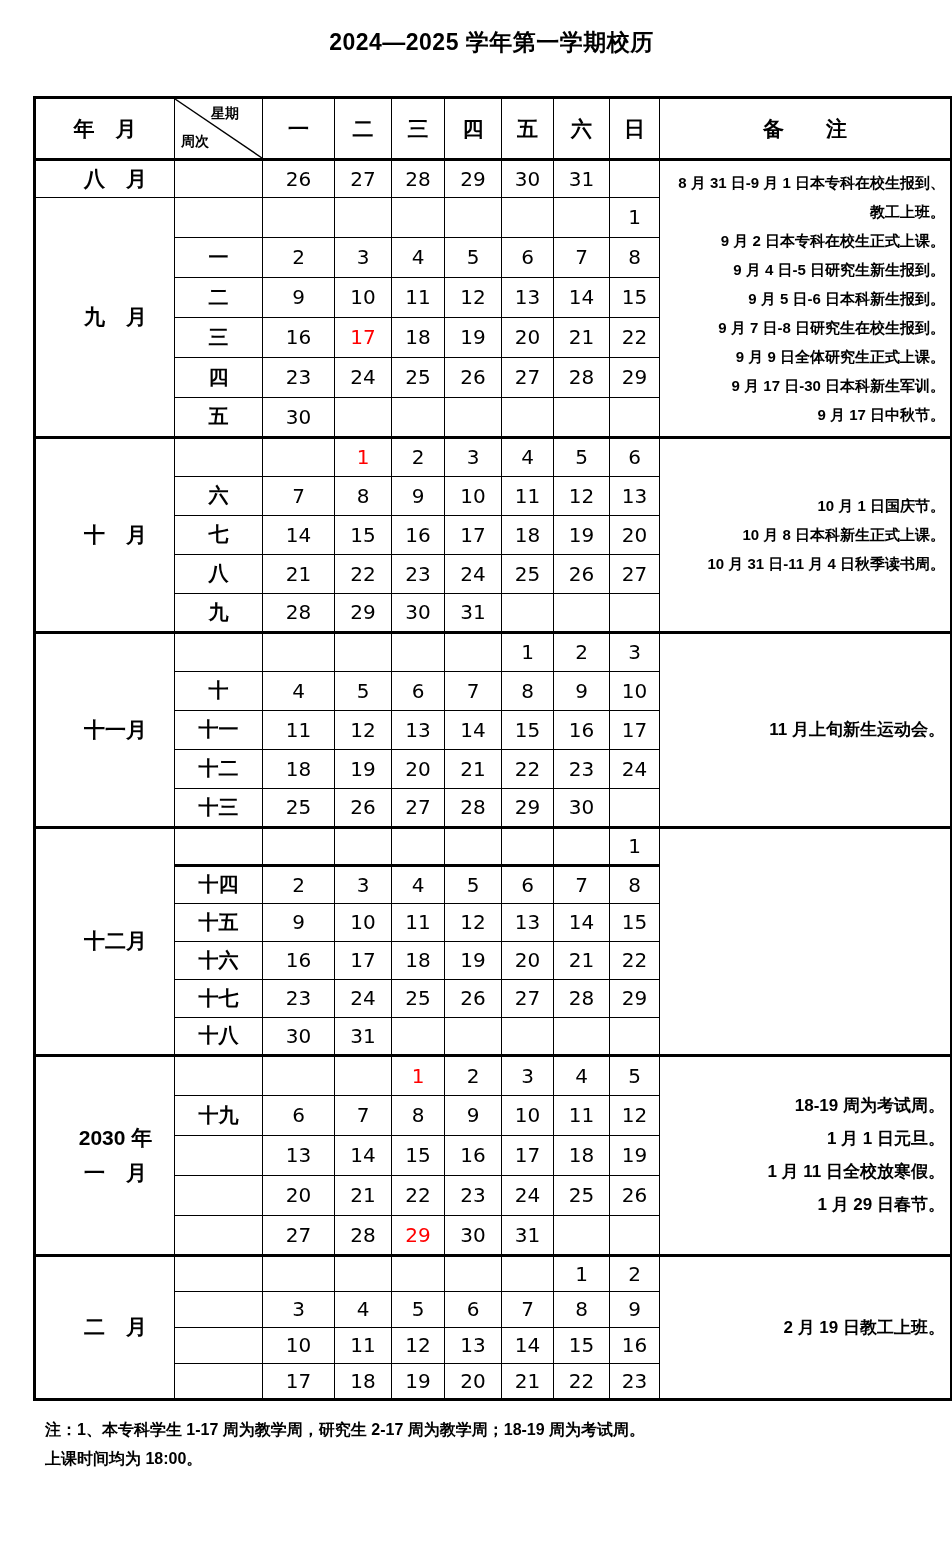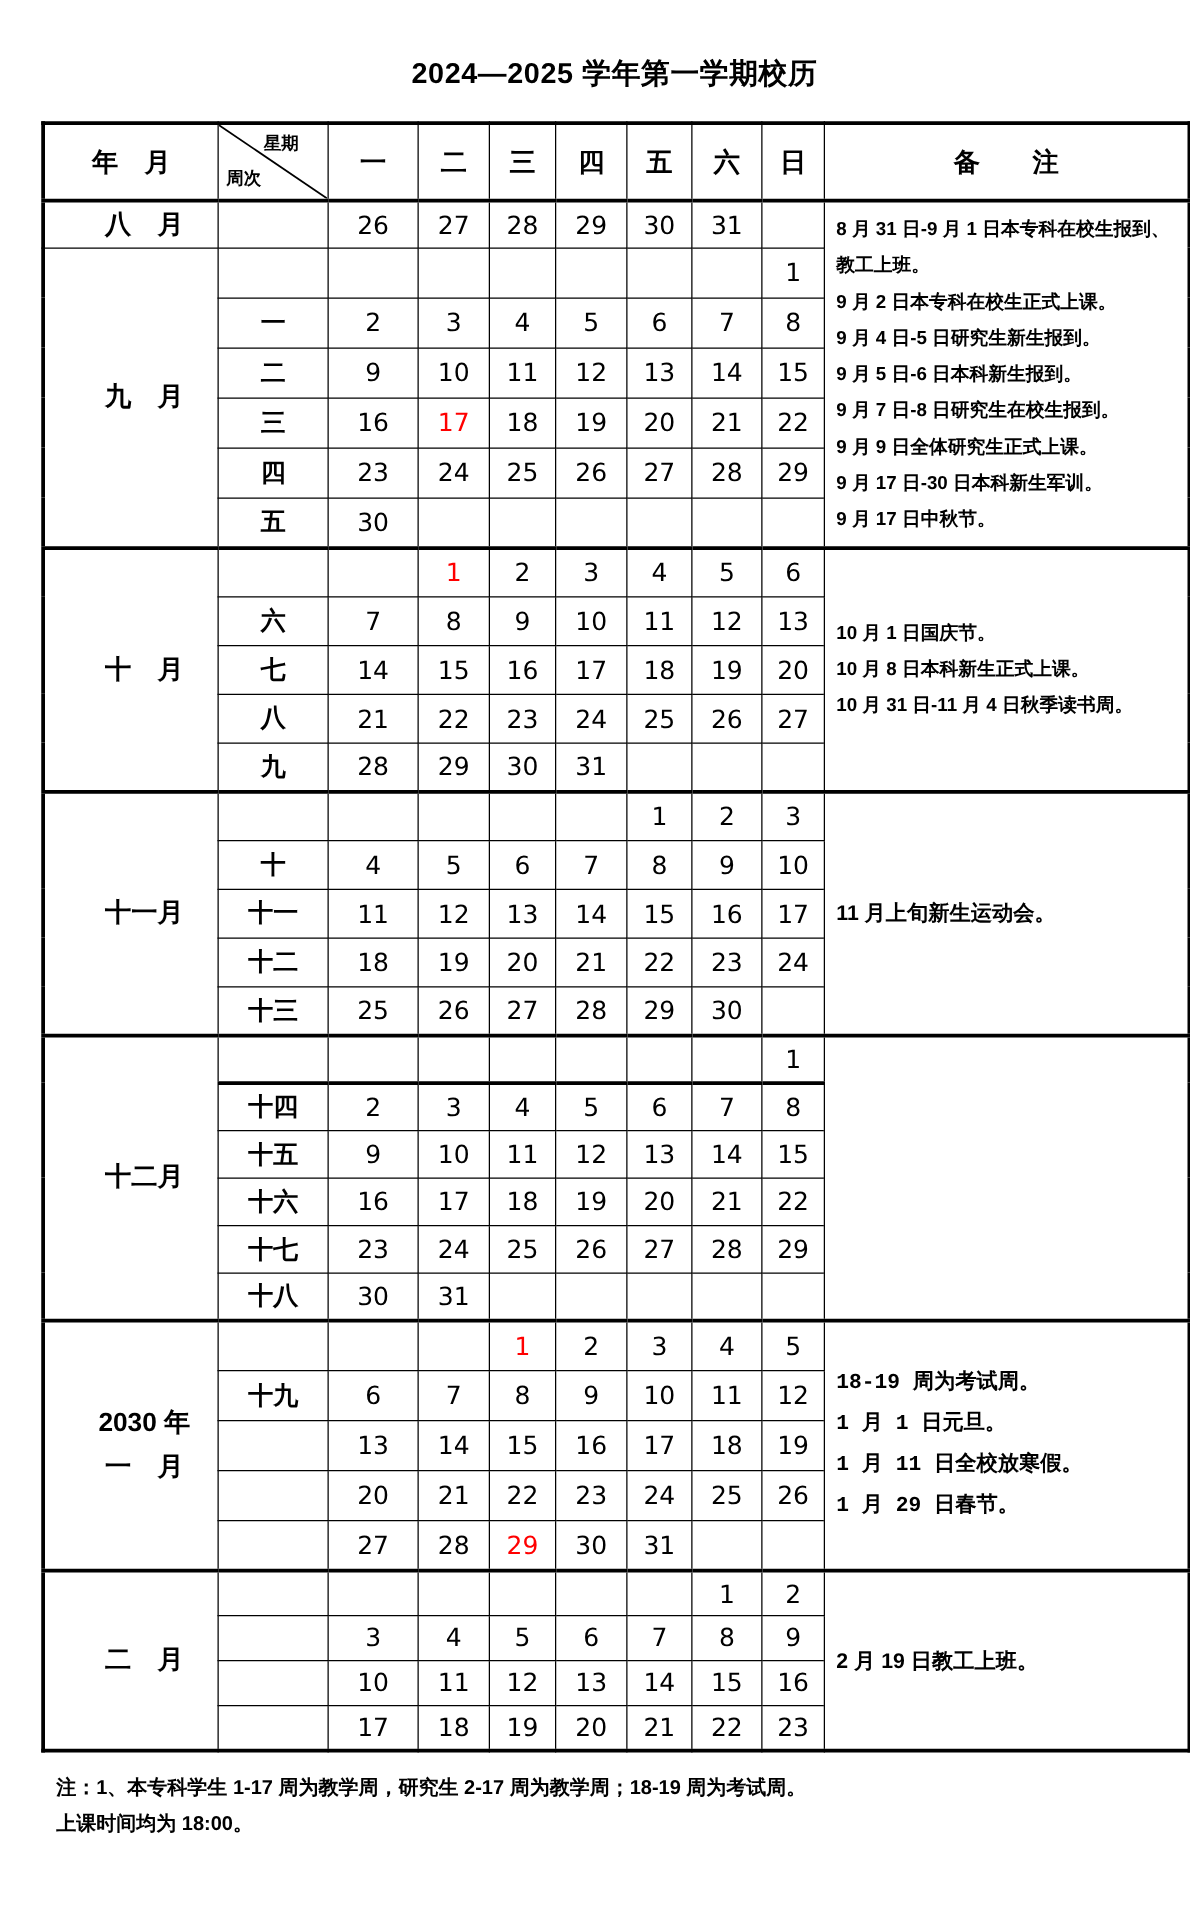"2024—2025 学年第一学期校历" .title { margin: 16px -> 0 }
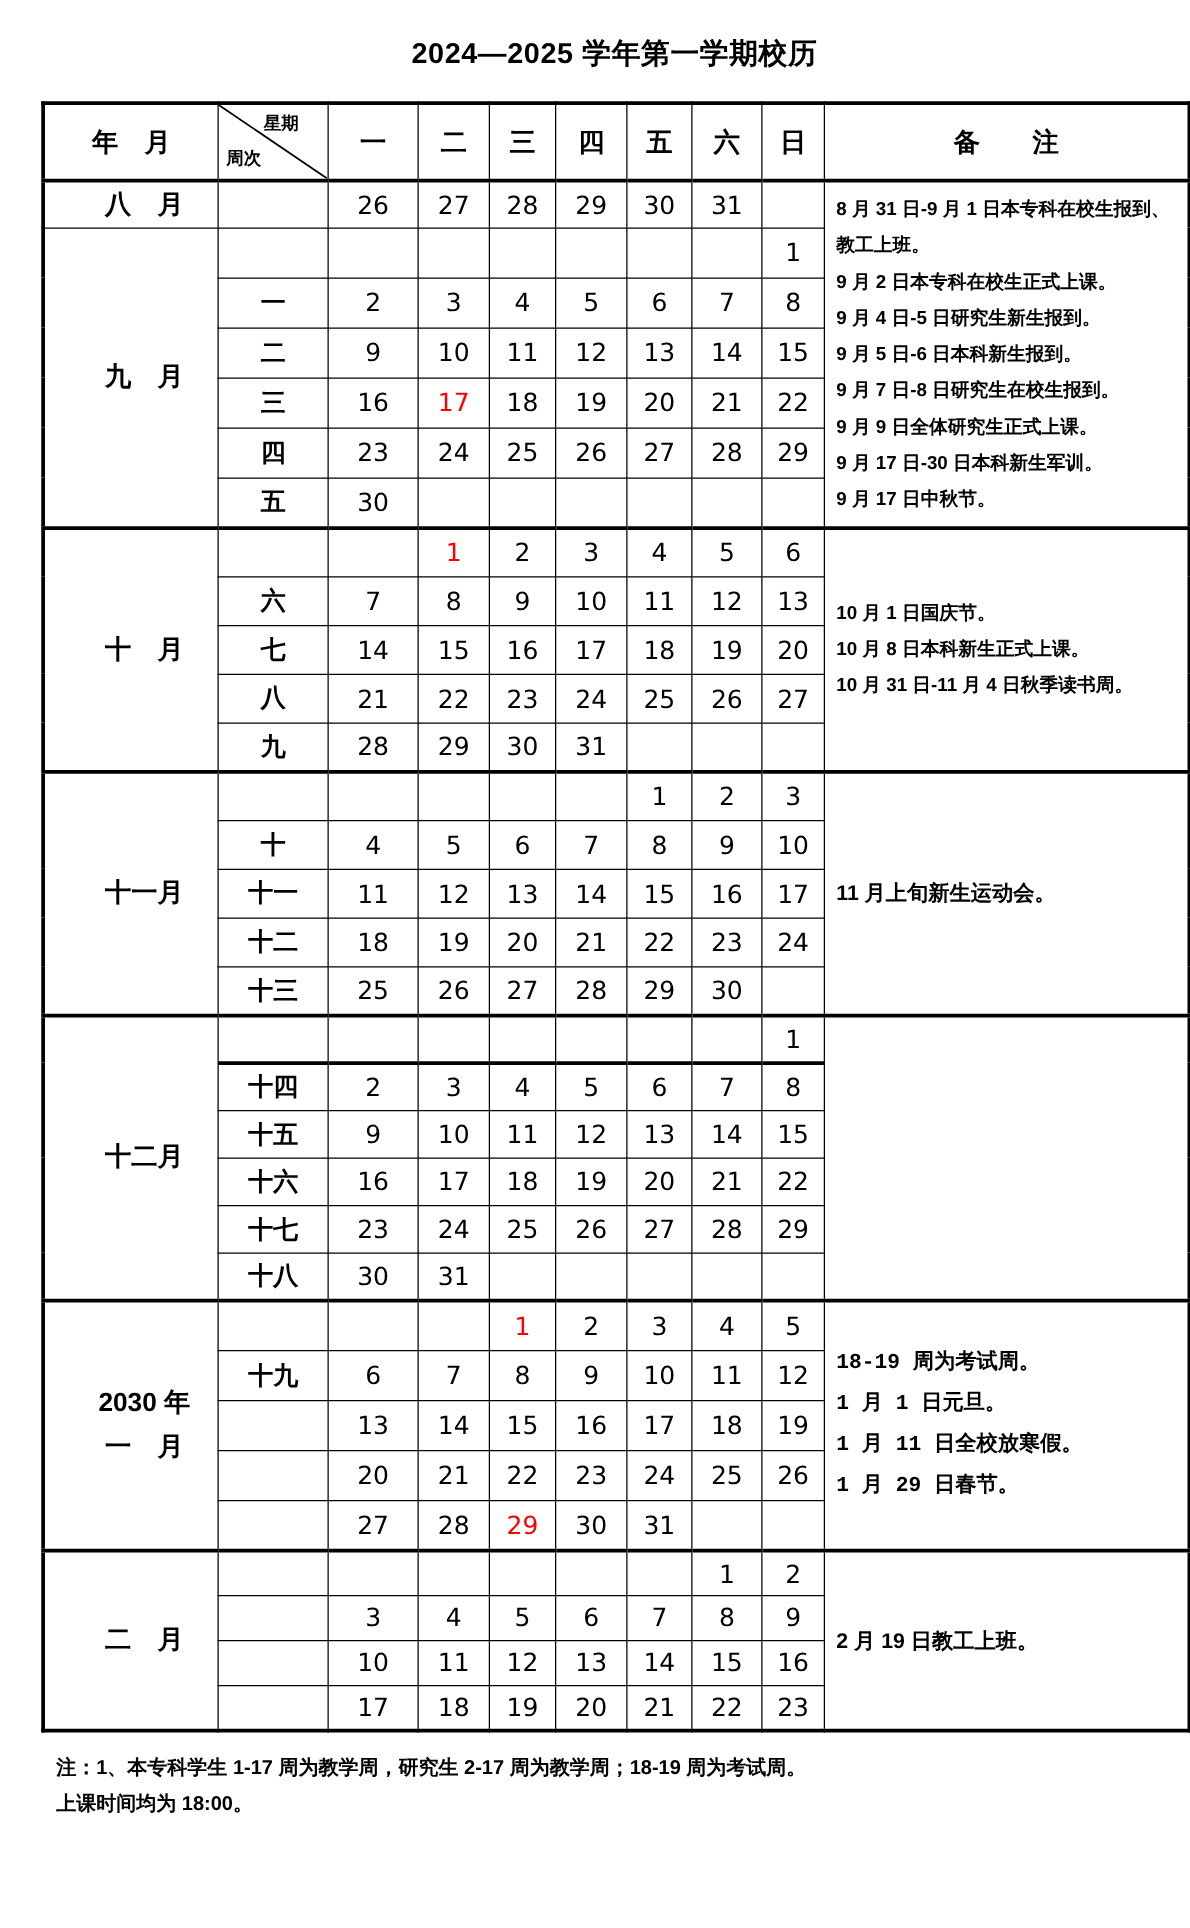"年 月" table.cal { margin-top: 23px -> 38px }
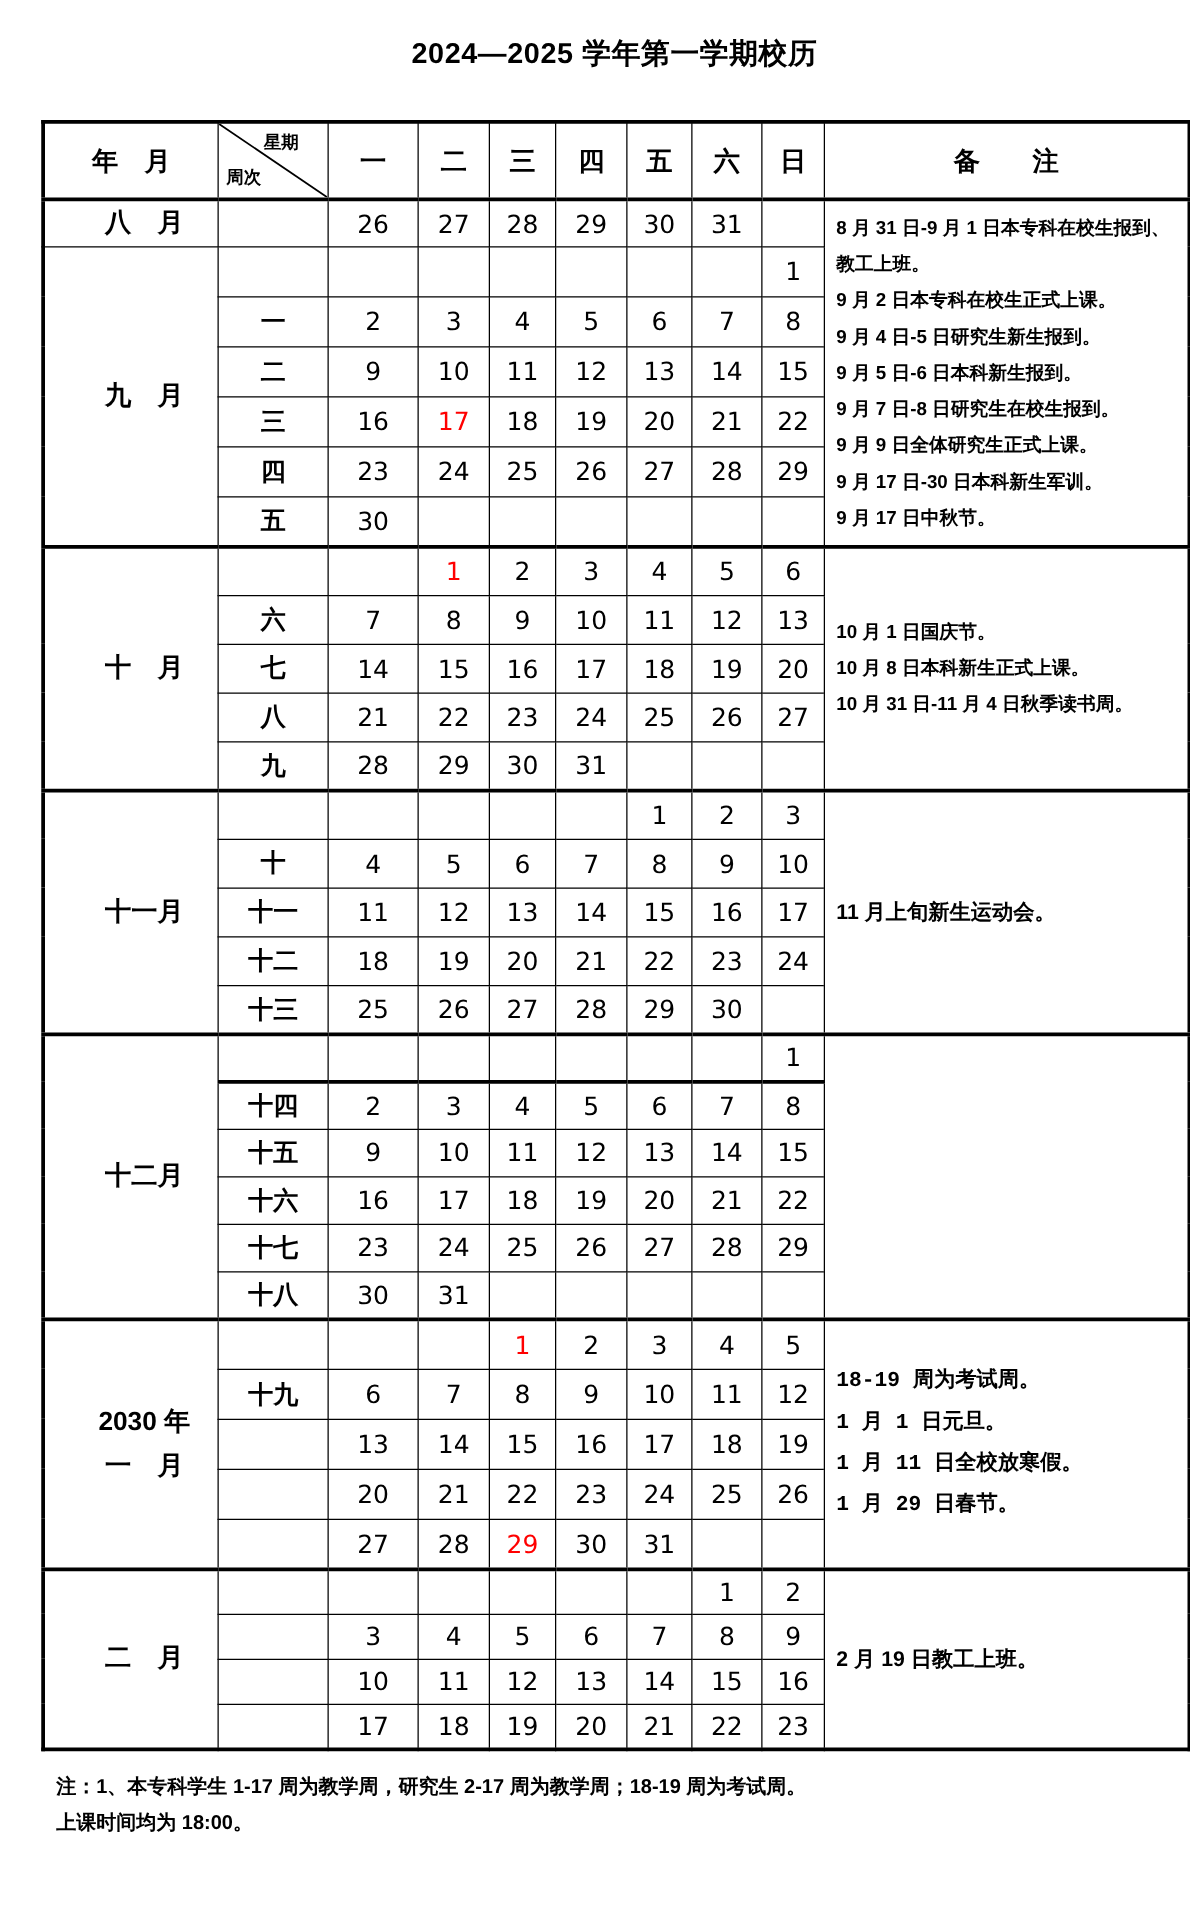"8 月 31 日-9 月" td.remark-cell { text-align: left -> right }
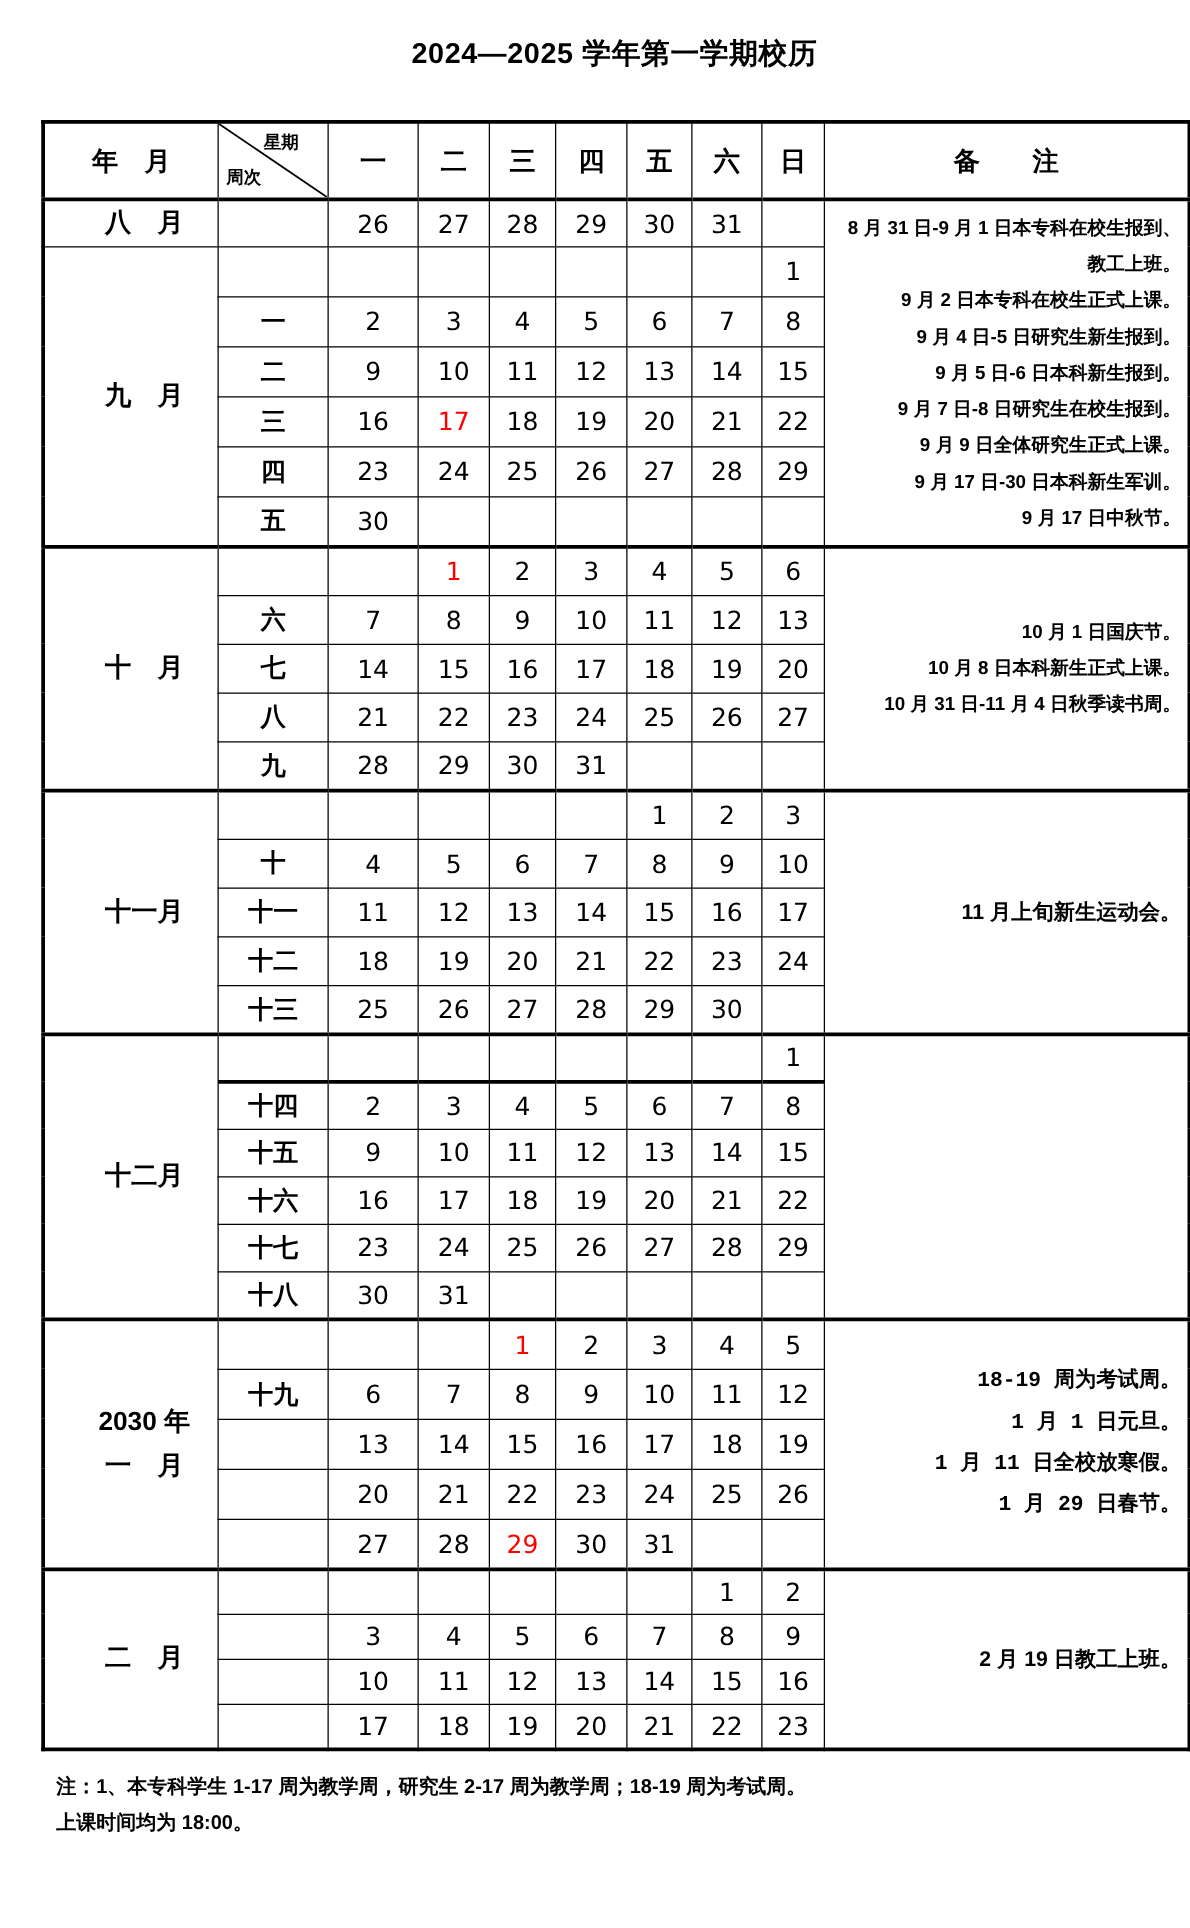"18-19 周为考试周。" td.remark-m5 { font-family: Liberation Mono, monospace -> none }
